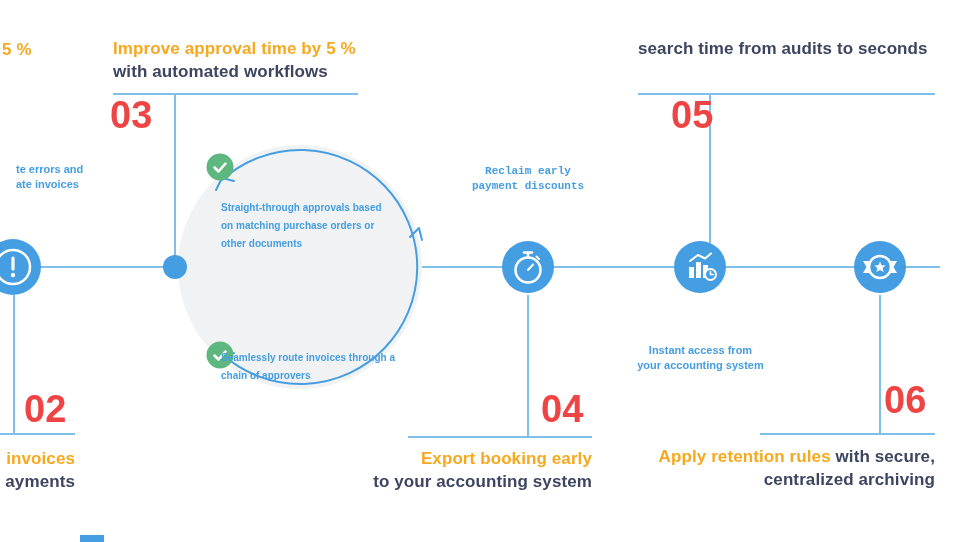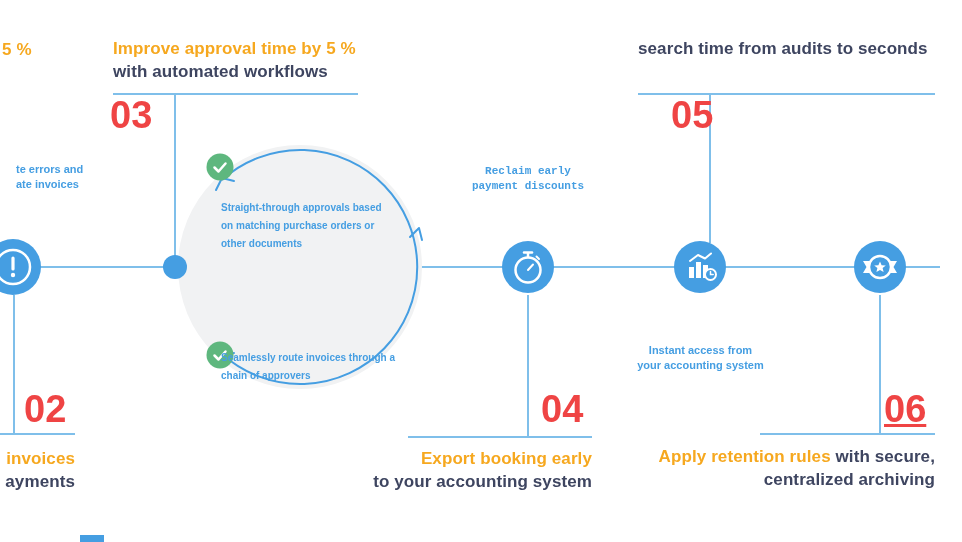"06" div.num { text-decoration: underline -> none; top: 390px -> 381px }
